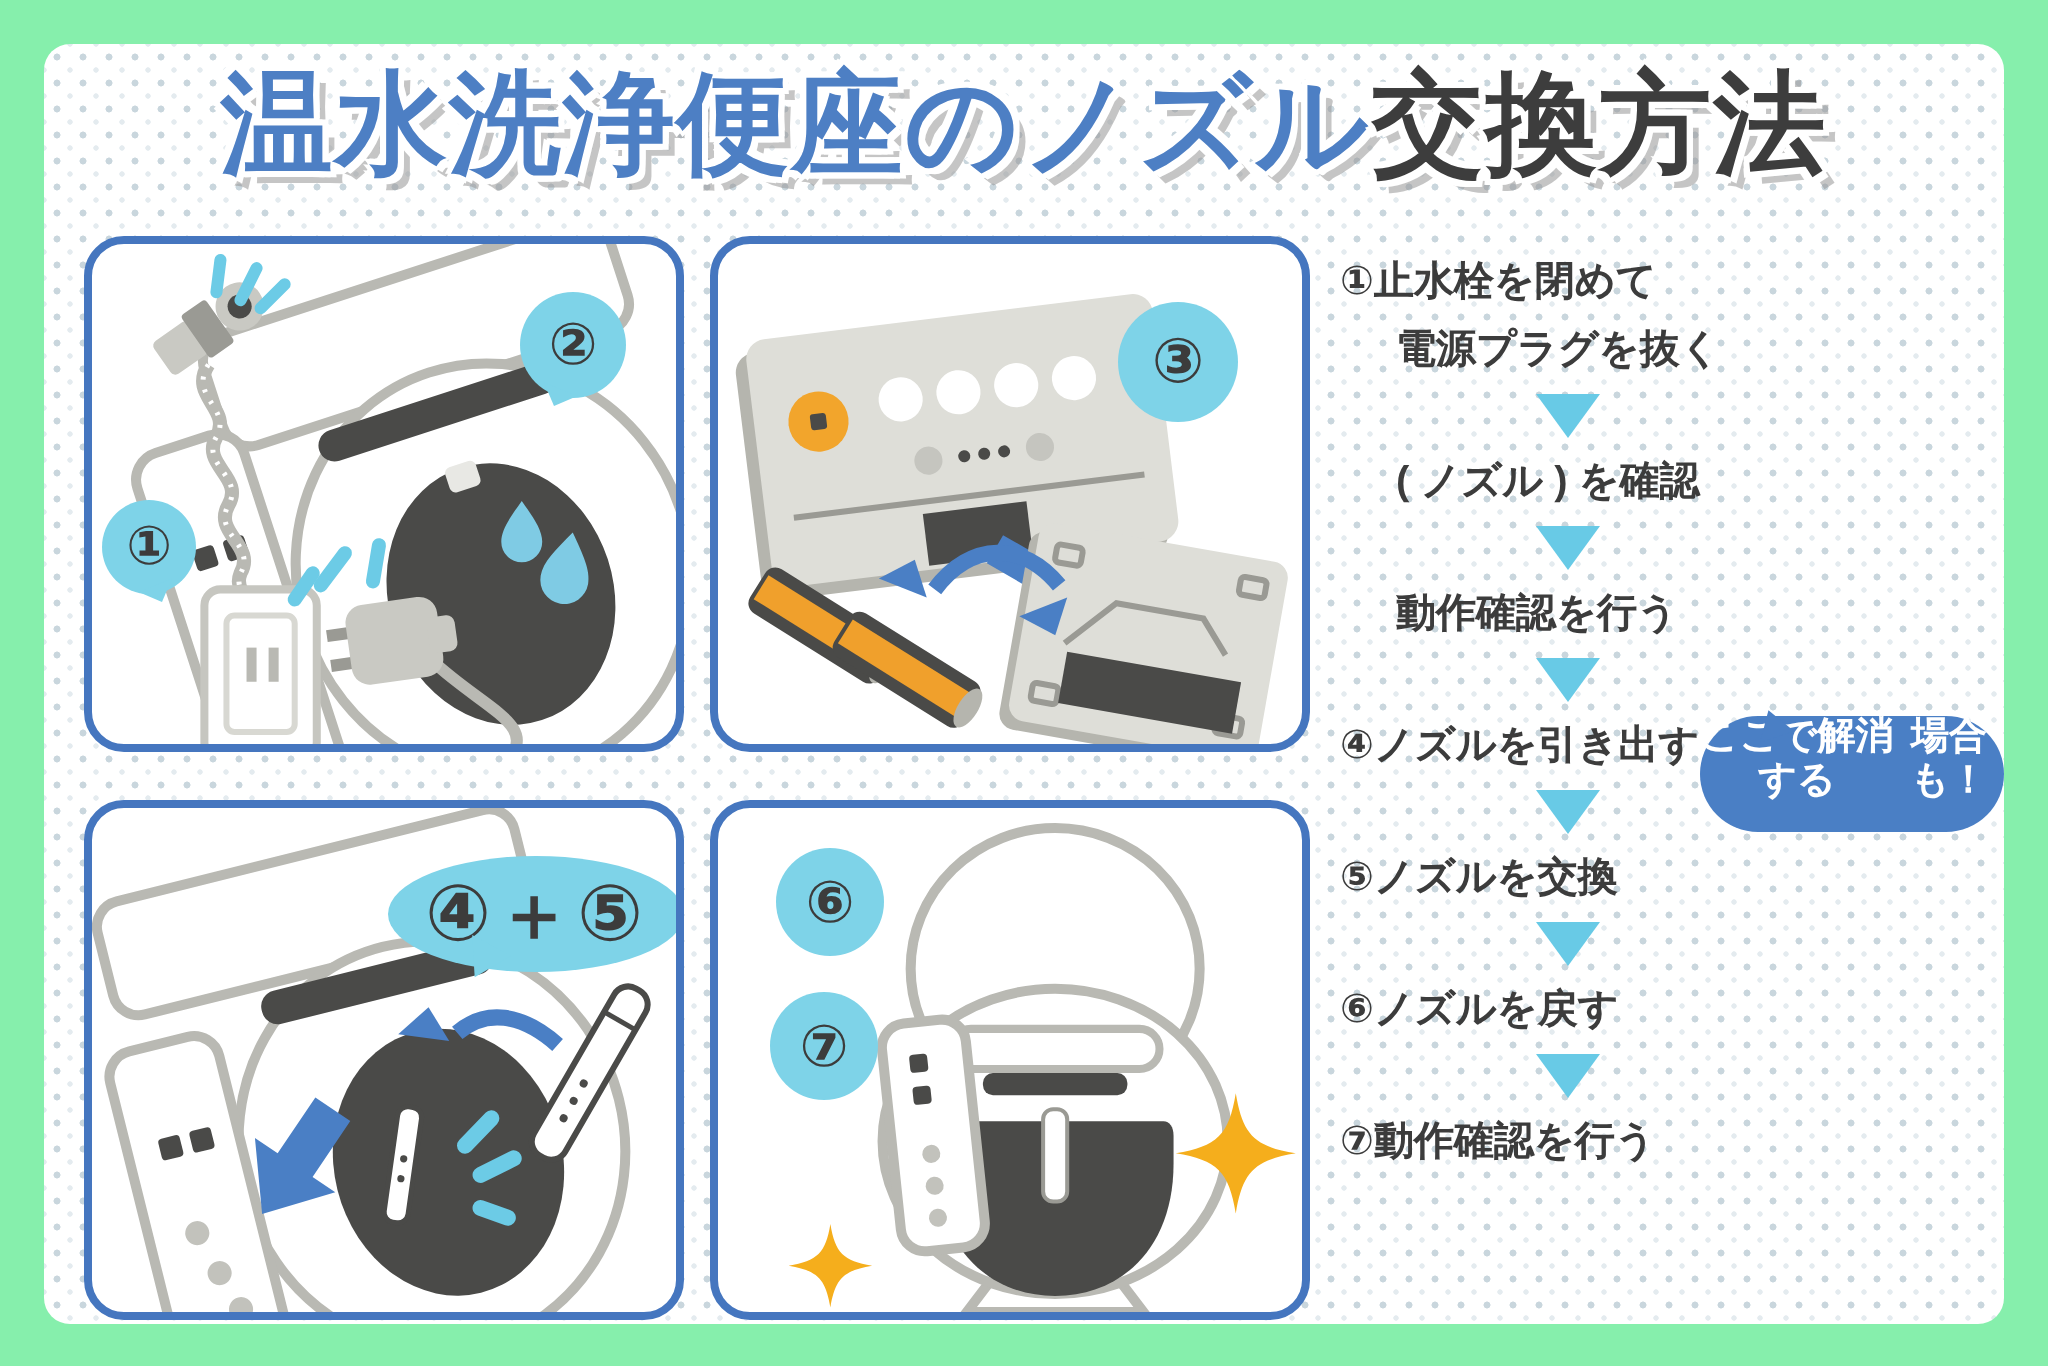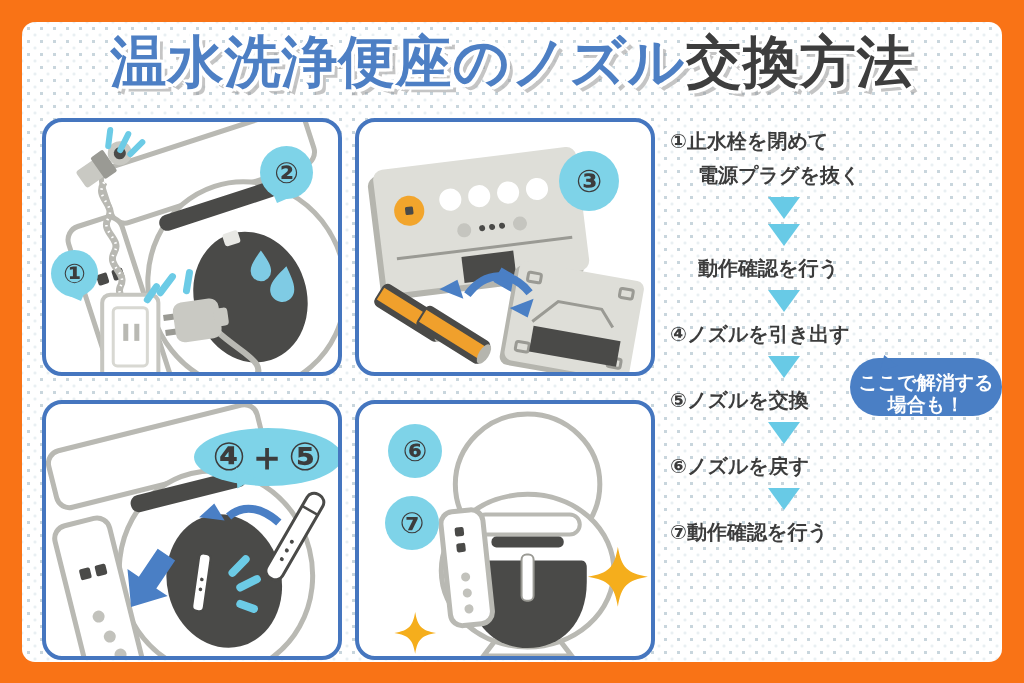"温水洗浄便座のノズル交換方法" .poster { background: #f97316 -> #86efac }
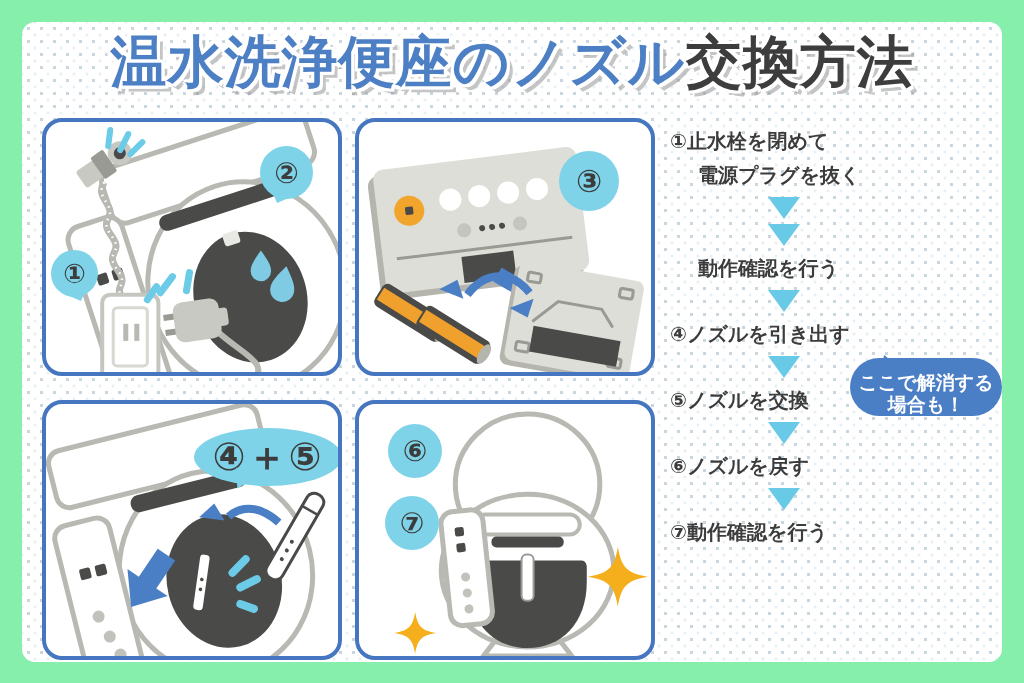"( ノズル ) を確認" div.l2 { html: none -> <div>( ノズル ) を確認</div> }
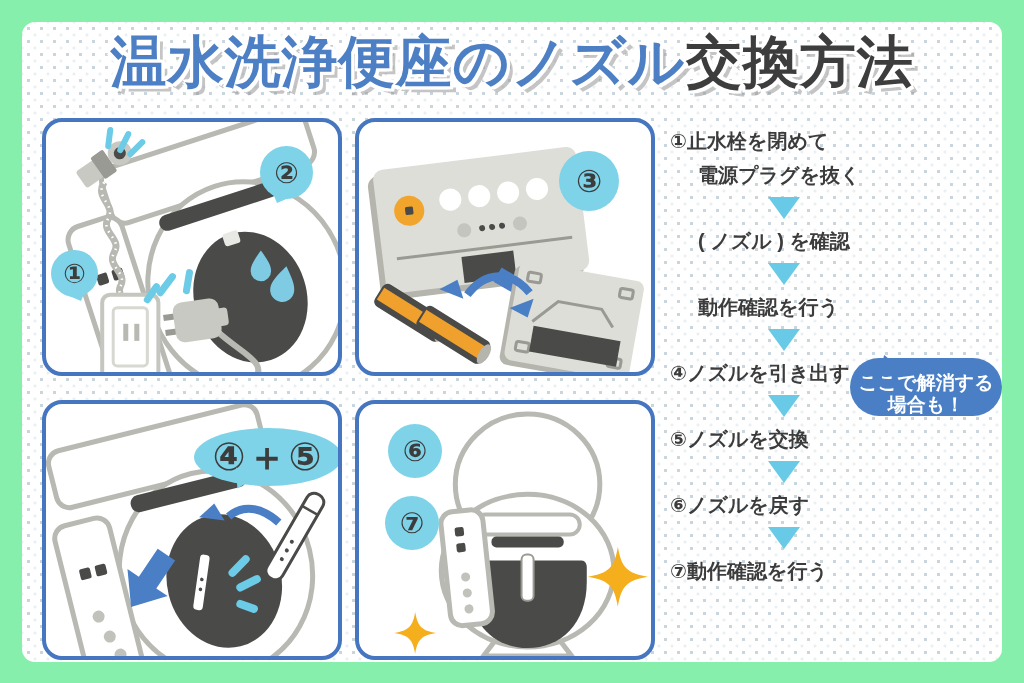"ここで解消する" .callout { flex-direction: column -> row }
